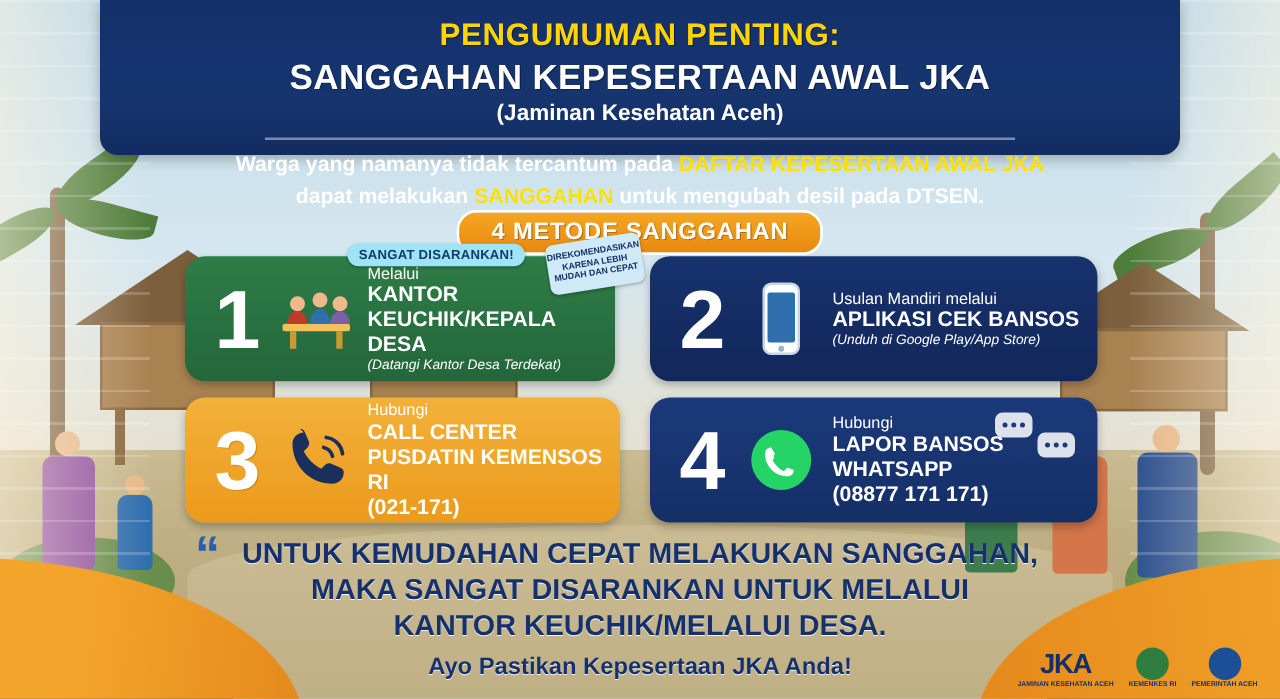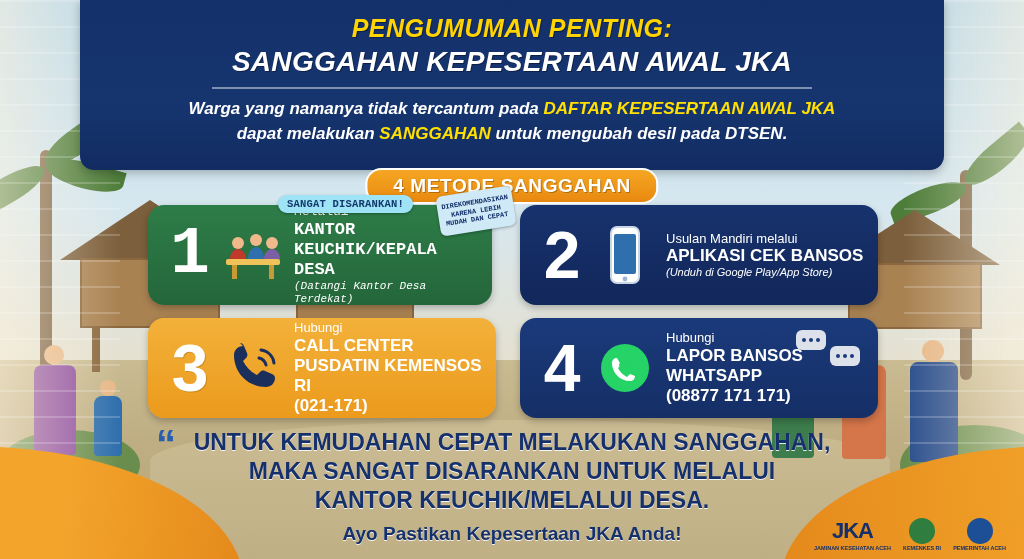"PENGUMUMAN PENTING:" .header { font-style: italic -> none; height: 170px -> 124px }
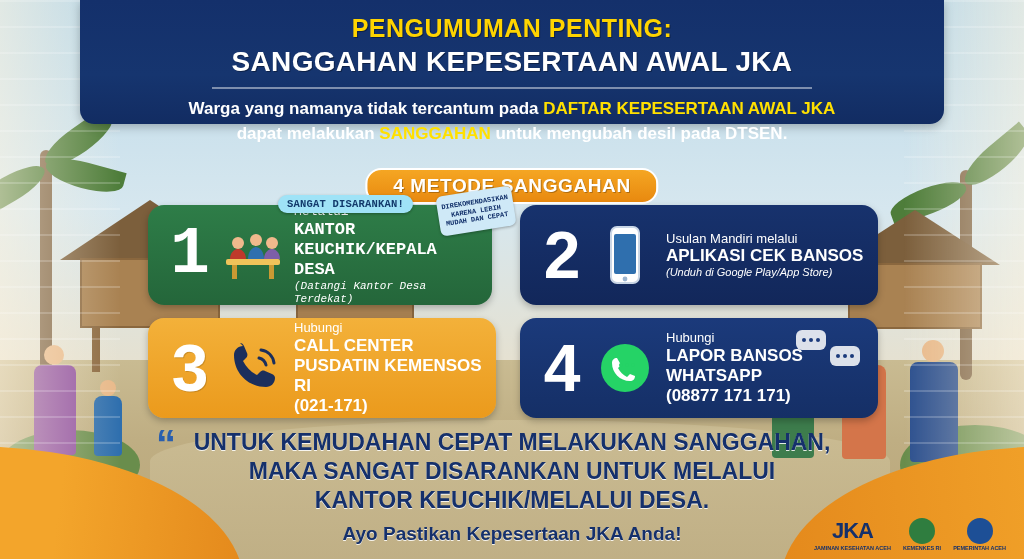"(Jaminan Kesehatan Aceh)" div.hdr-line3 { html: none -> <div>(Jaminan Kesehatan Aceh)</div> }
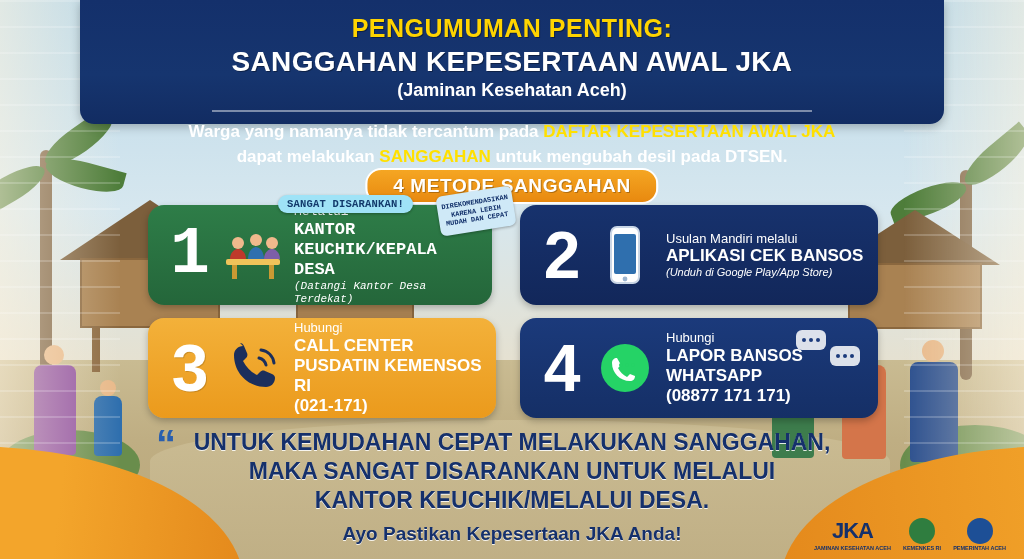"SANGAT DISARANKAN!" #card1 { font-family: Liberation Mono, monospace -> none }
